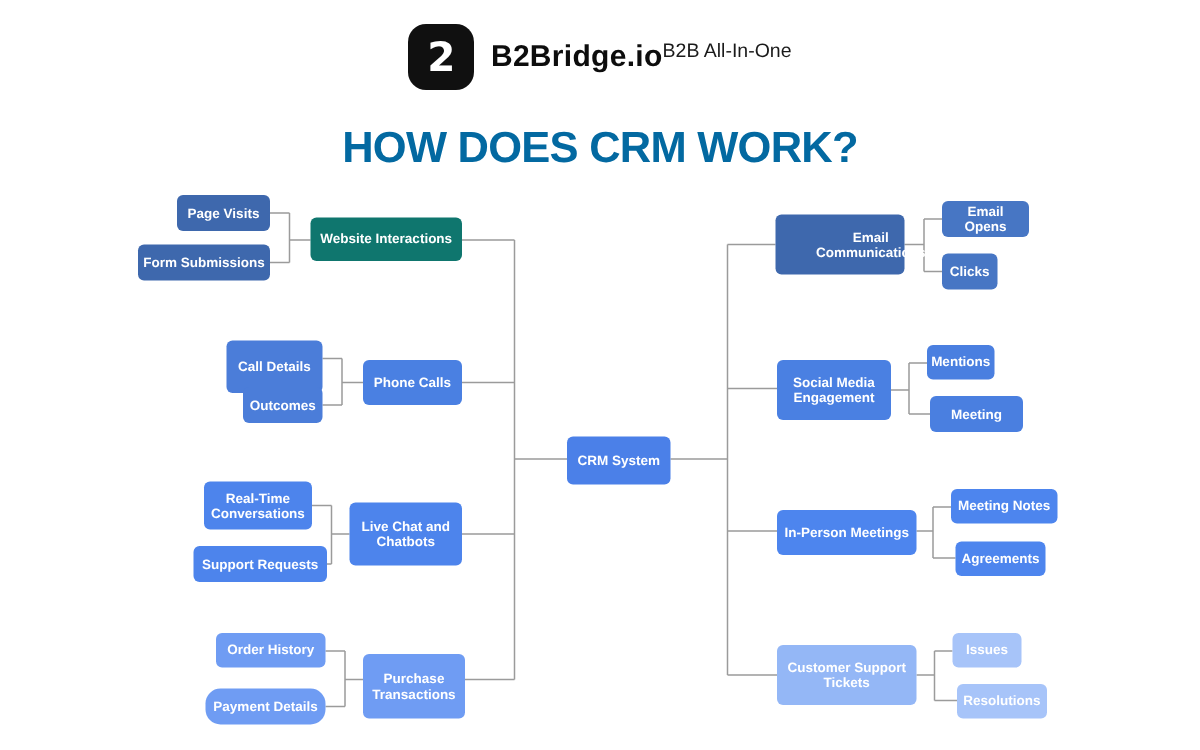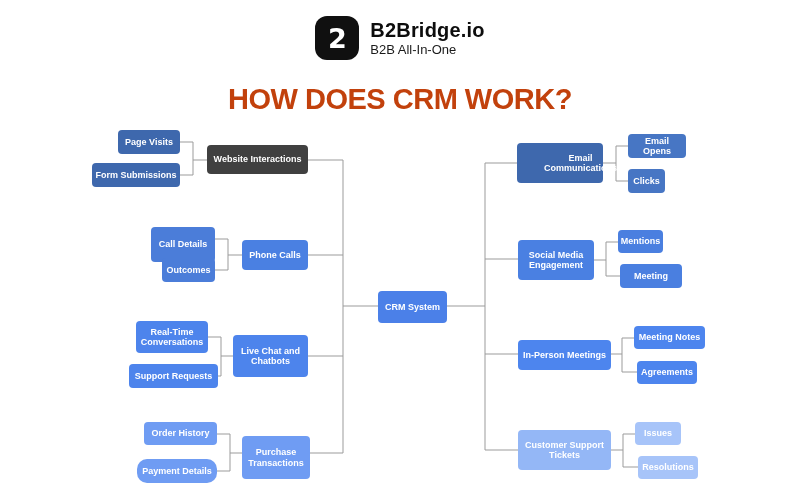"B2Bridge.io" .brand-text { flex-direction: column -> row }
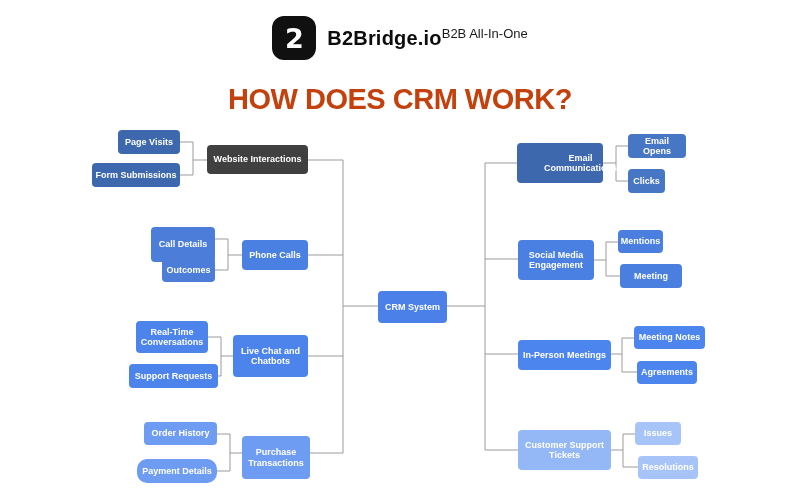"HOW DOES CRM WORK?" .page-title { color: #c2410c -> #0369a1 }
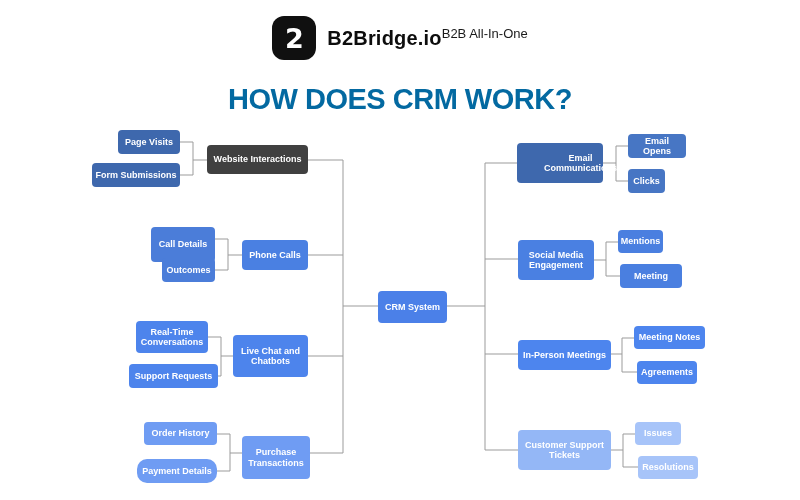"Website Interactions" div.node { background-color: #404040 -> #0f766e }
